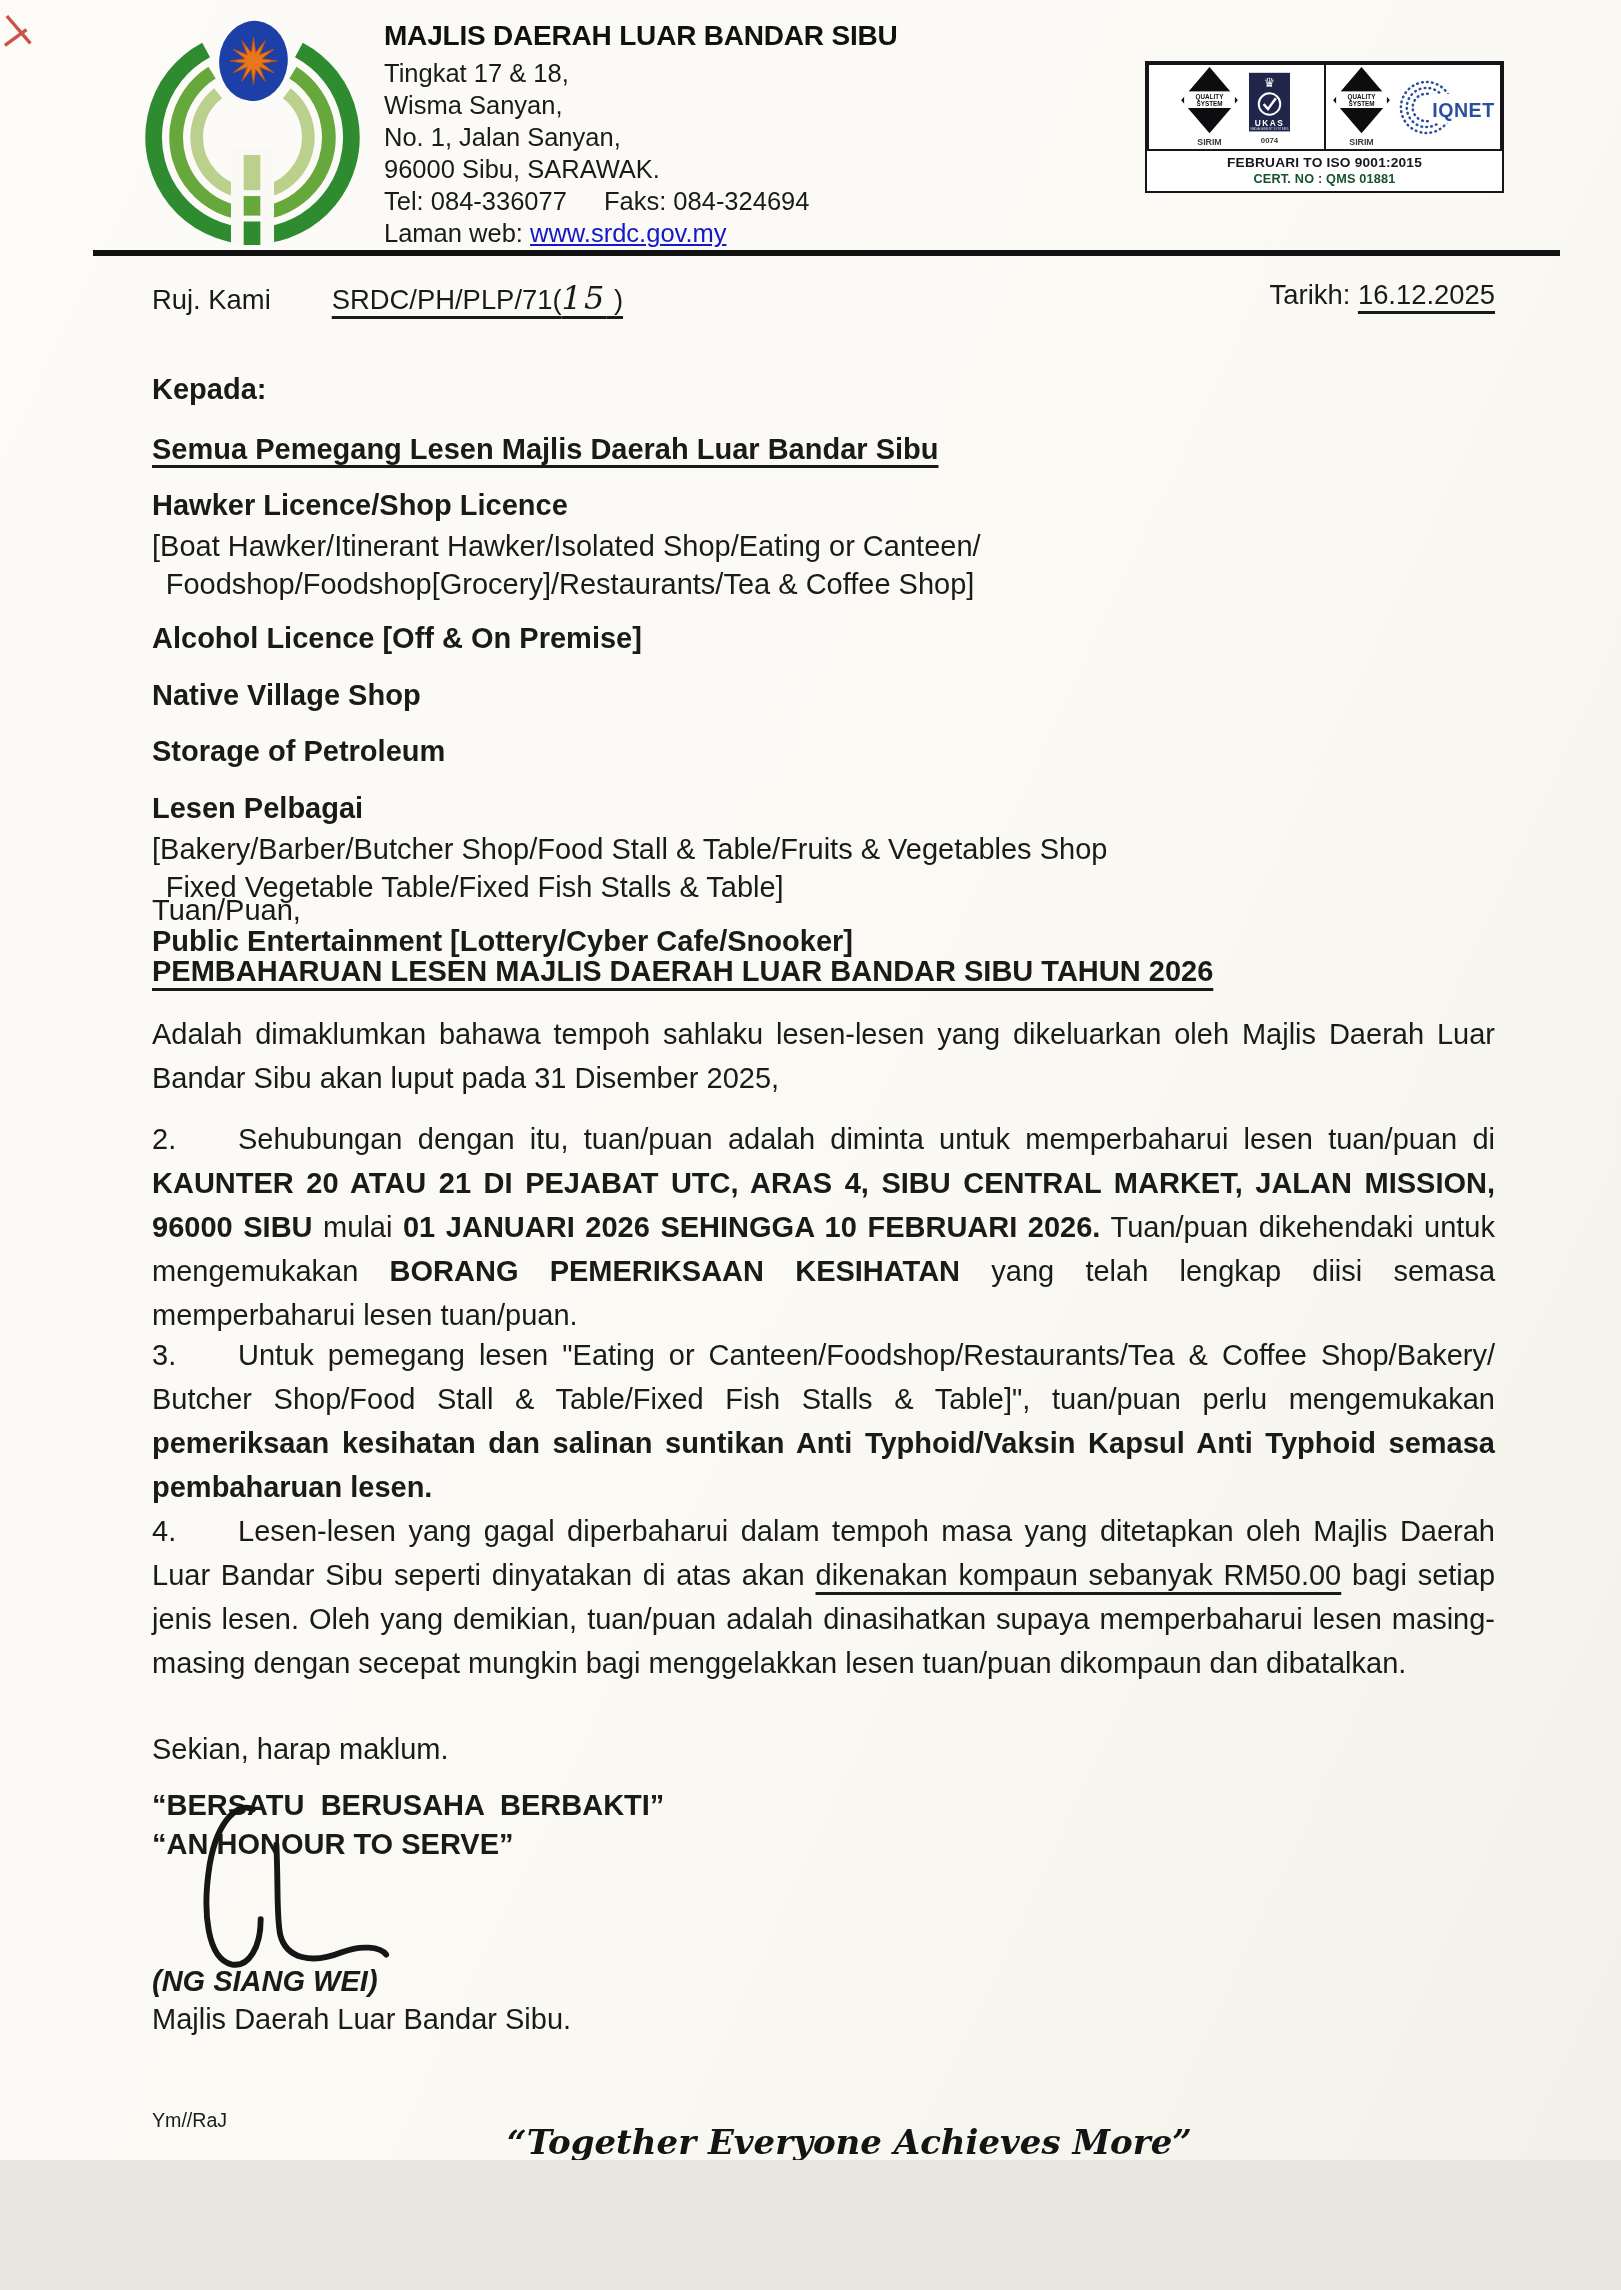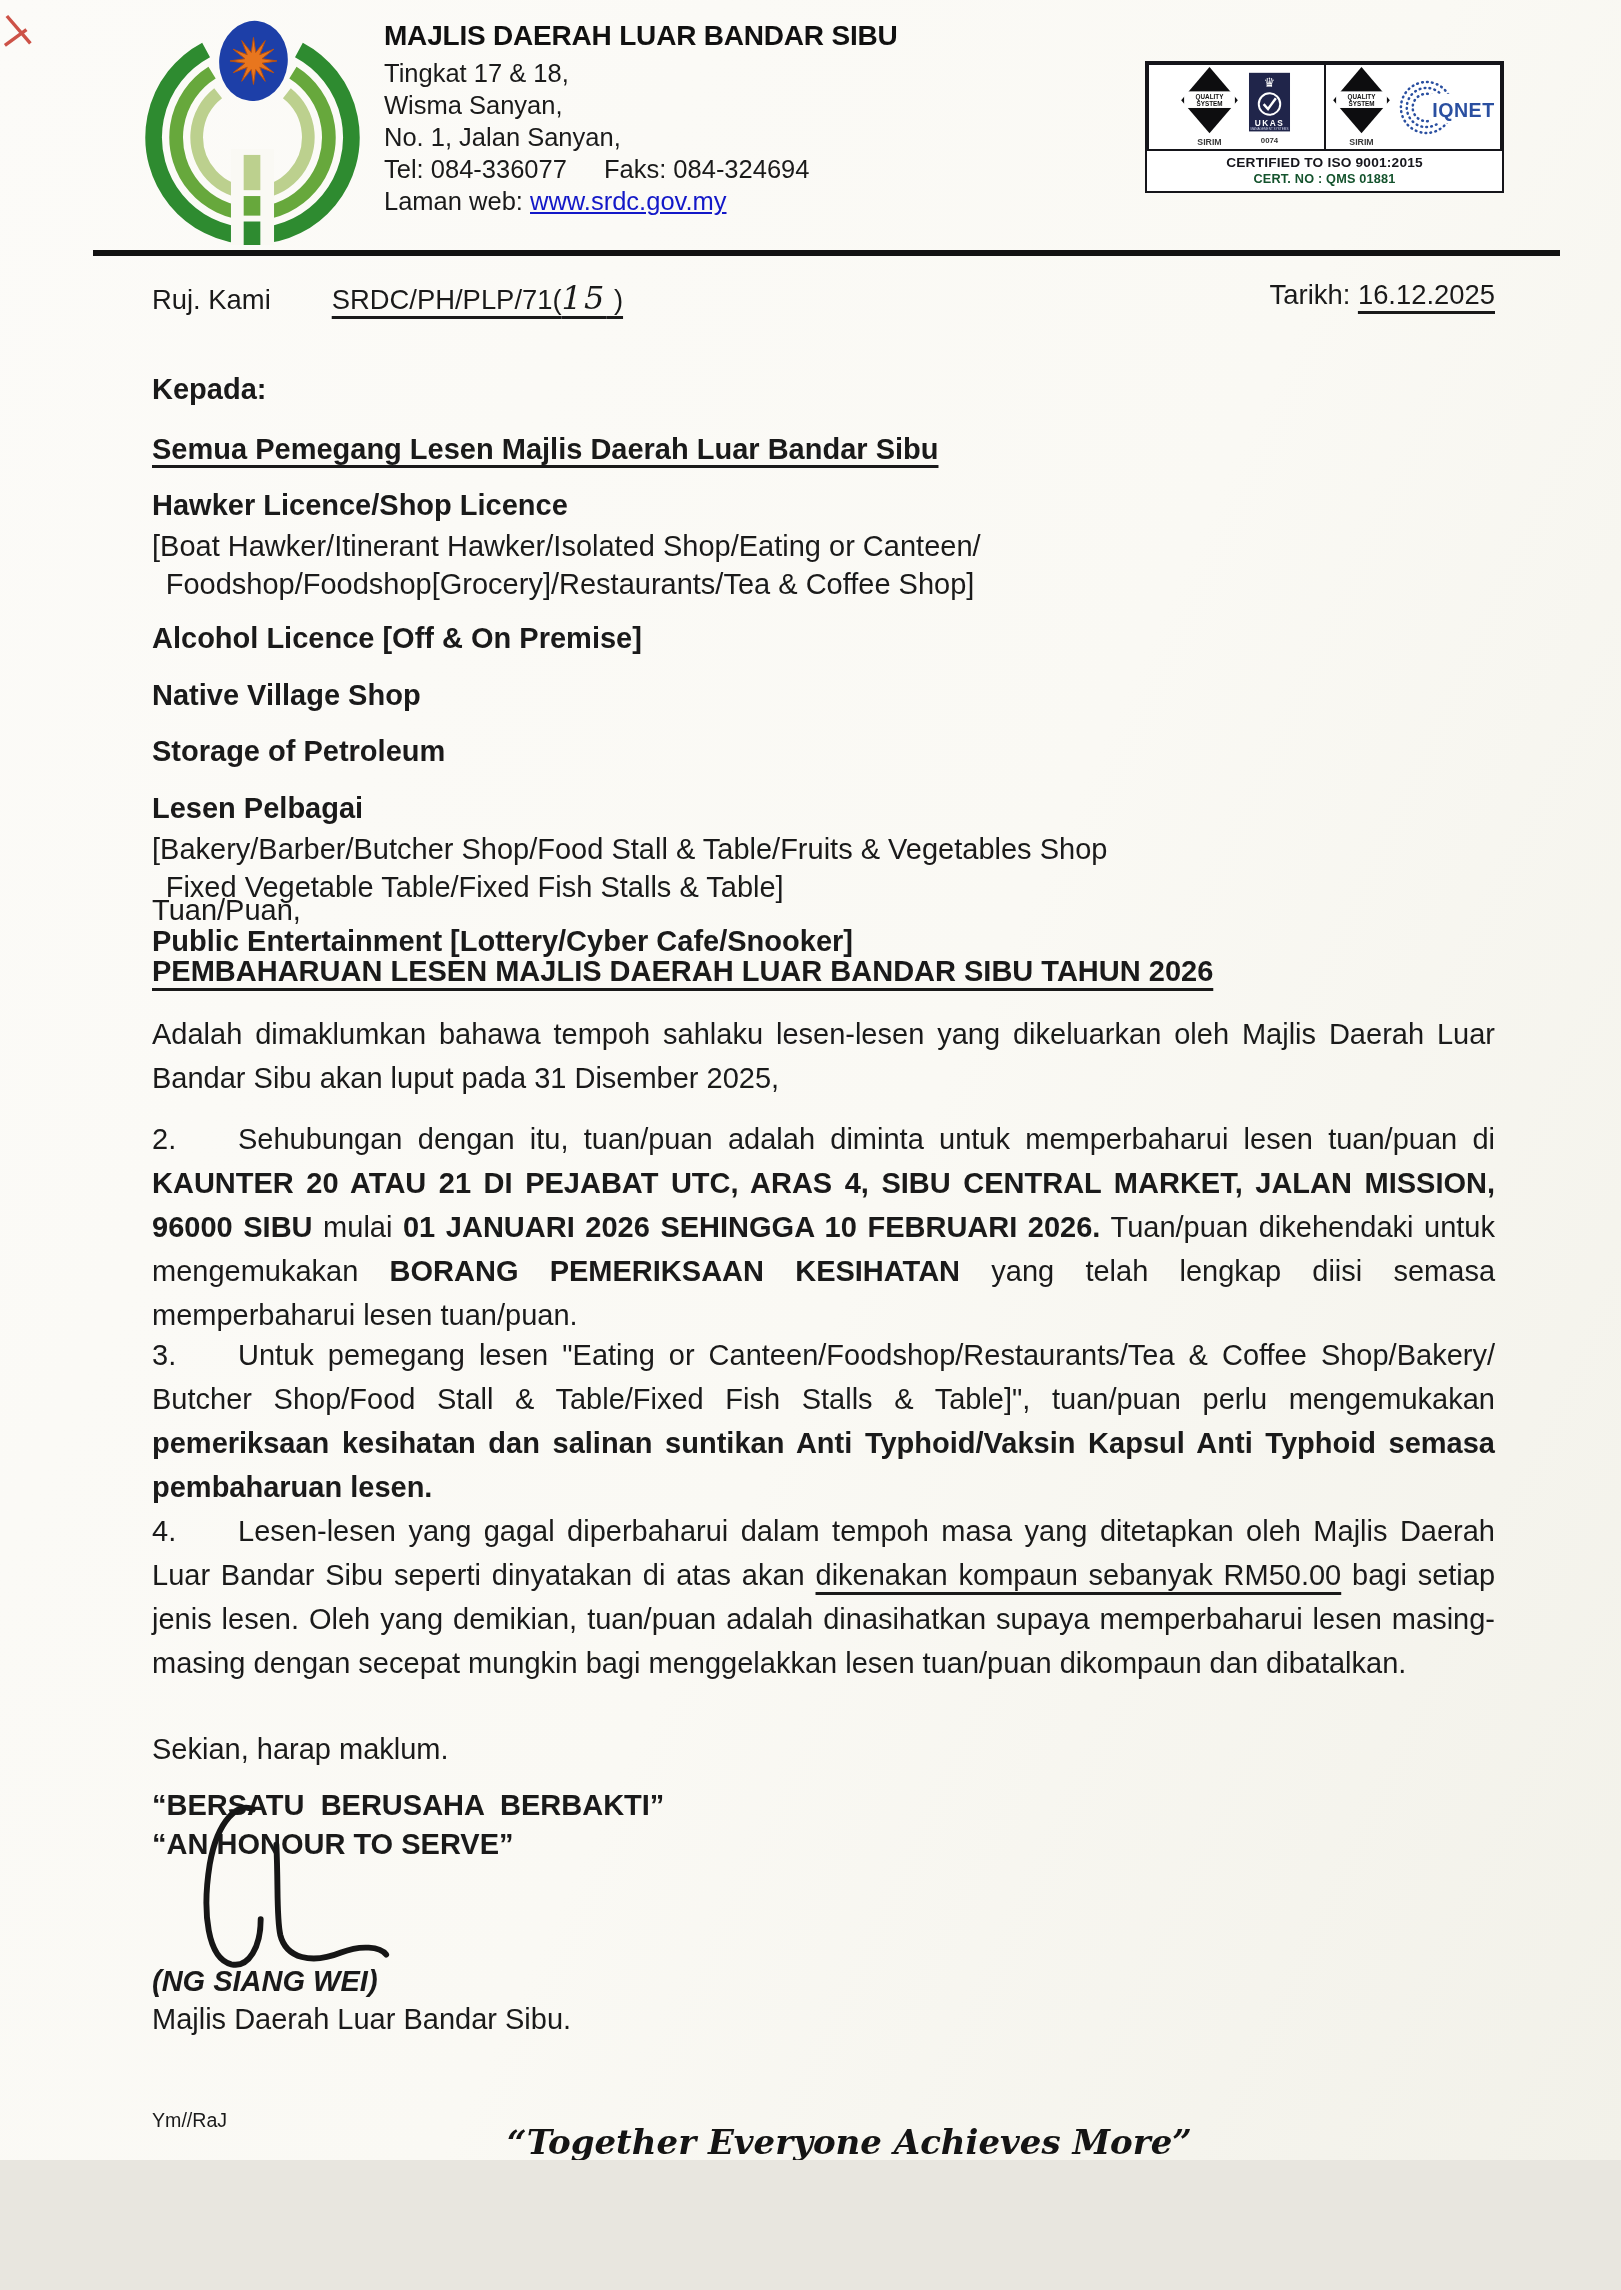"96000 Sibu, SARAWAK." div.addr { html: none -> <div>96000 Sibu, SARAWAK.</div> }
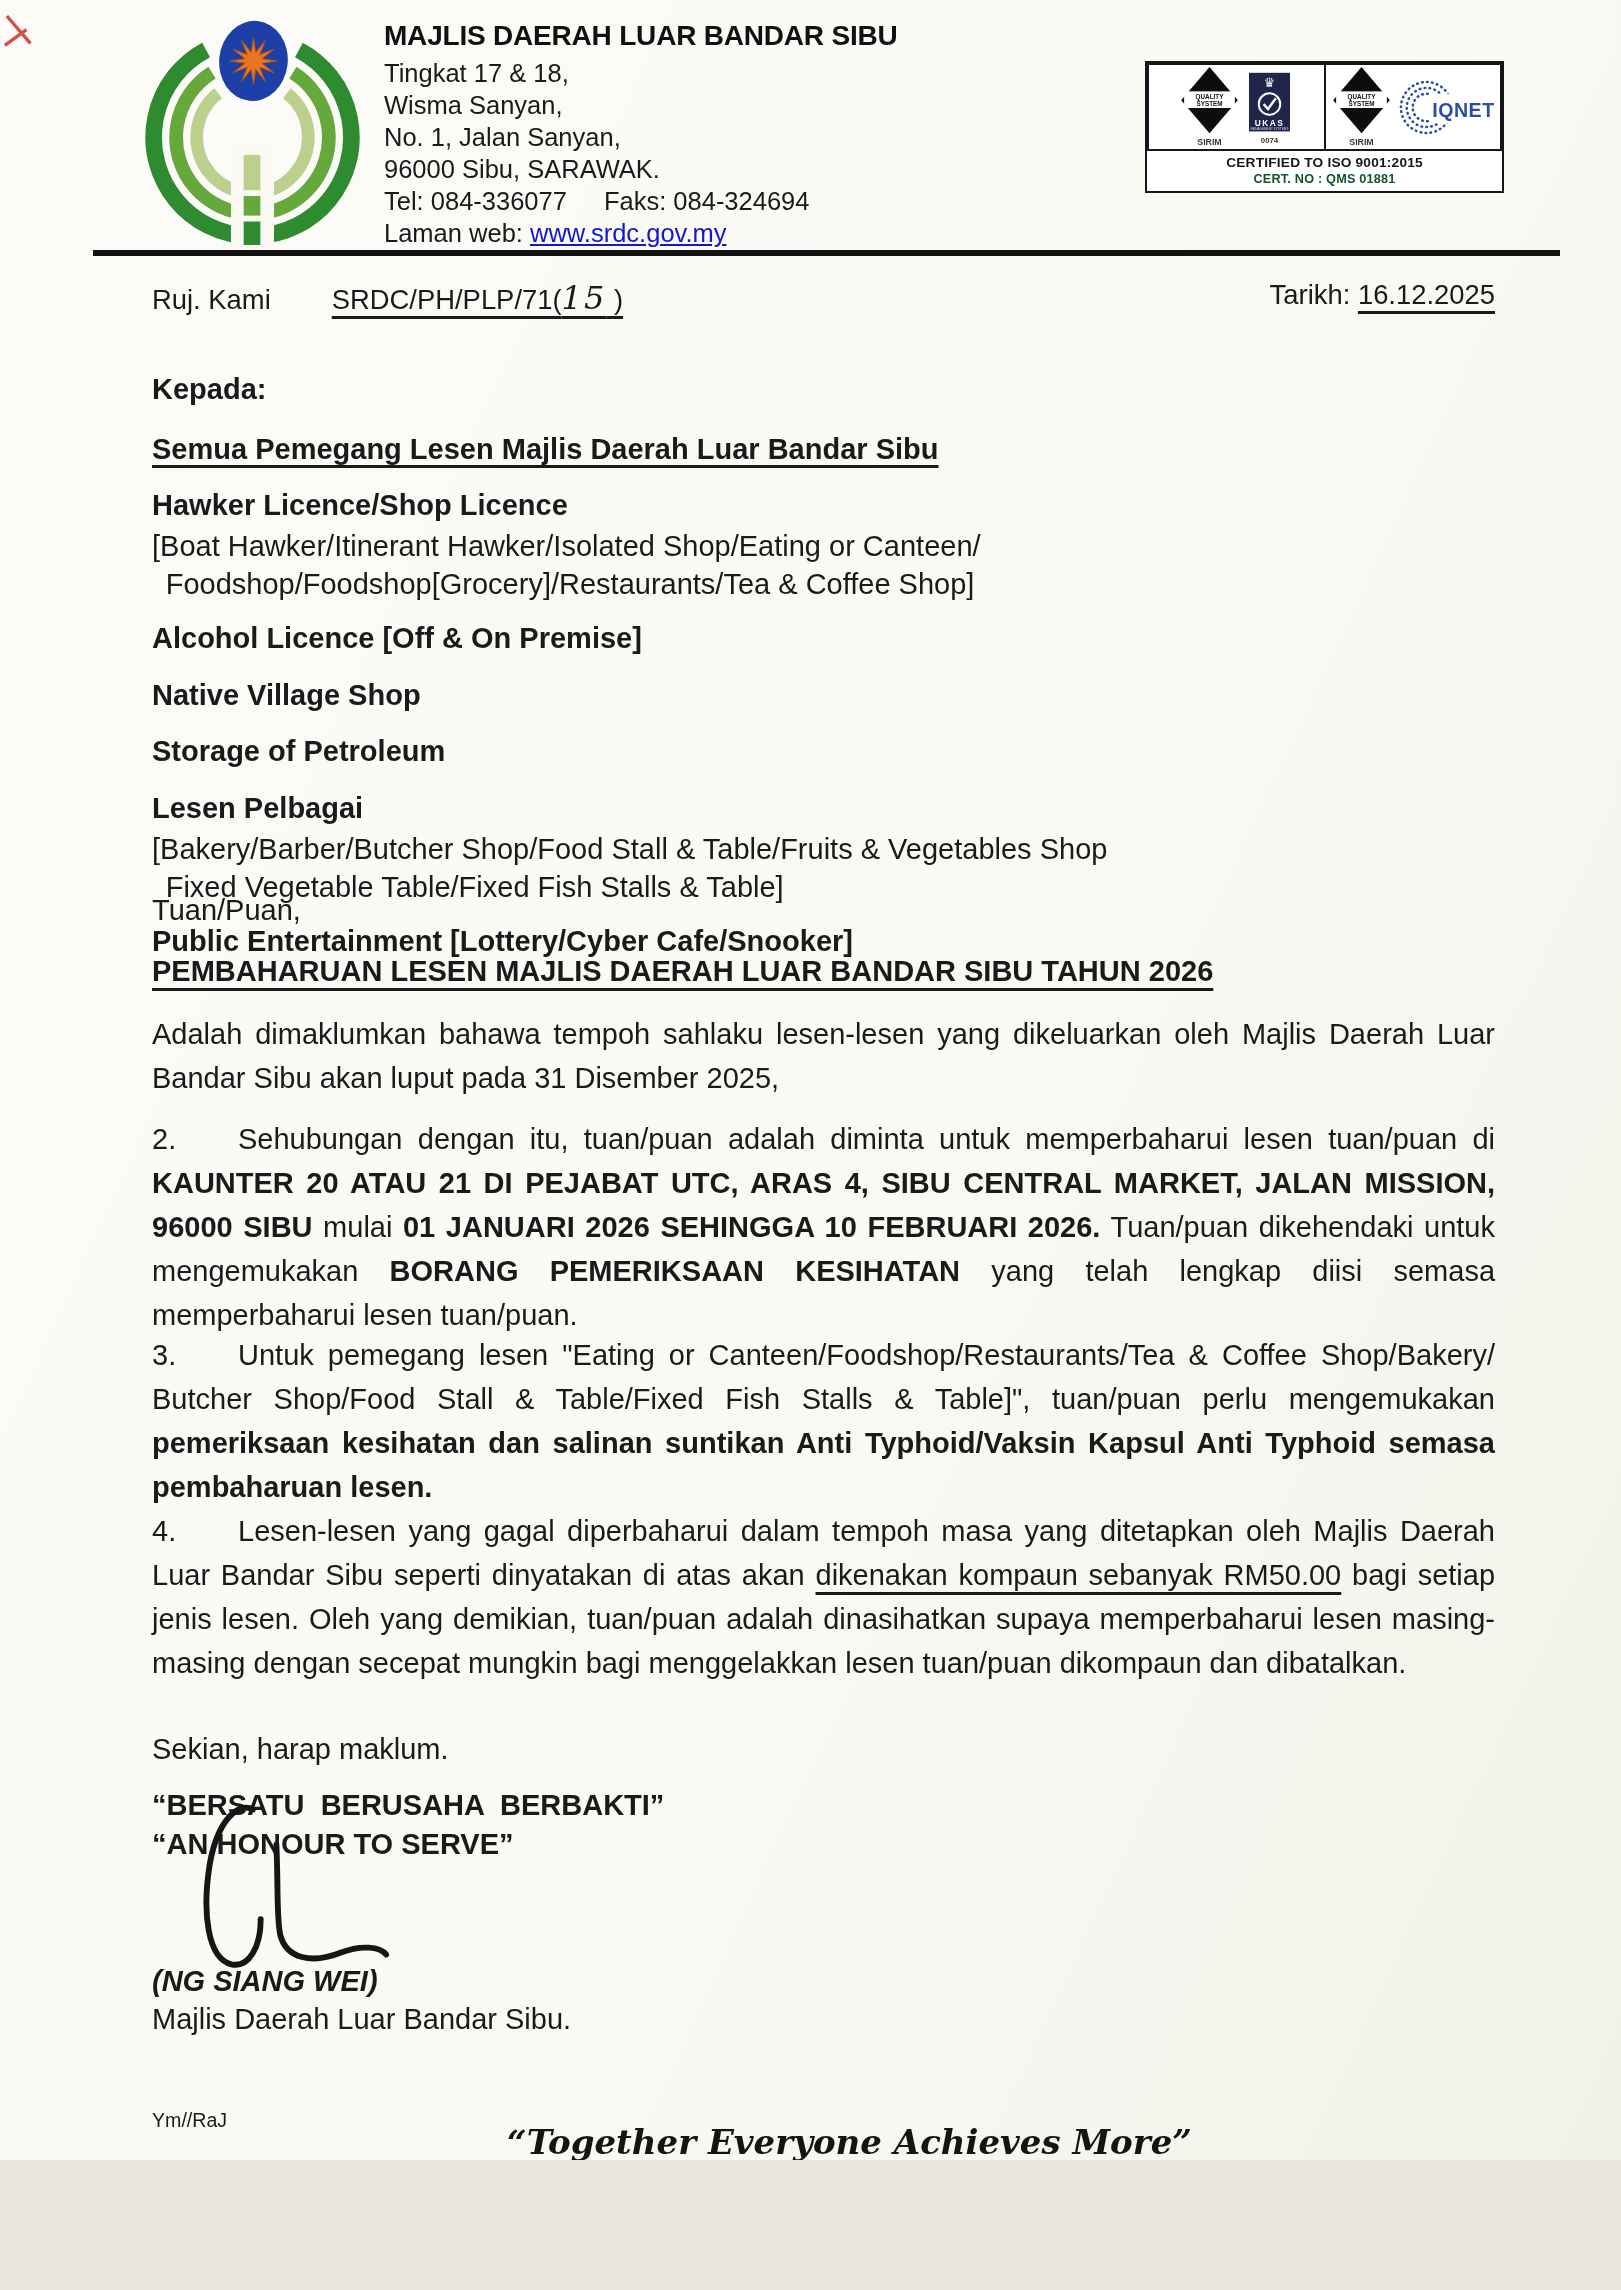"CERTIFIED TO ISO 9001:2015" div.certcaption1 { text: CERTIFIED -> FEBRUARI }
